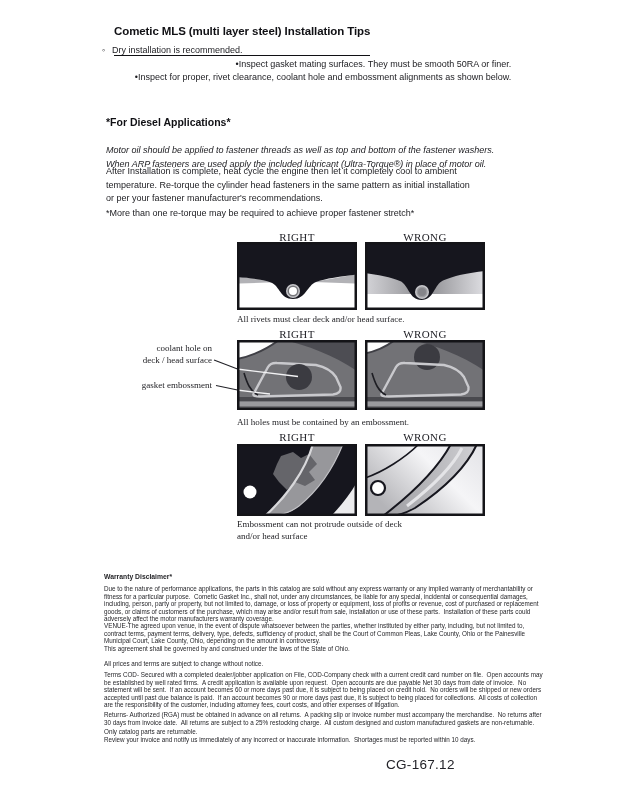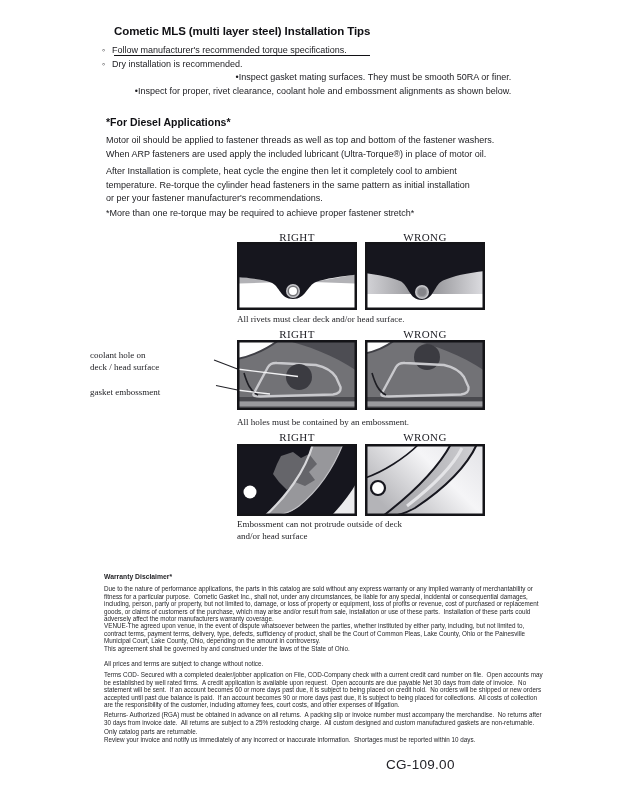"◦ Follow manufacturer's recommended" div.bullet { html: <div><span>◦</span><span>Follow manufacturer's recommended torque specifications.</span></div> -> none }
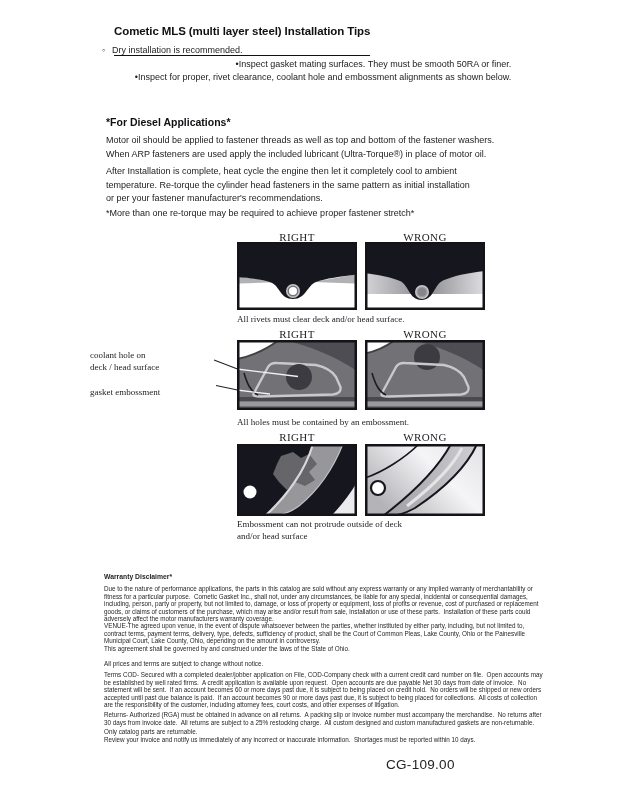"Motor oil should be applied" .p1 { font-style: none -> italic; top: 134px -> 144px }
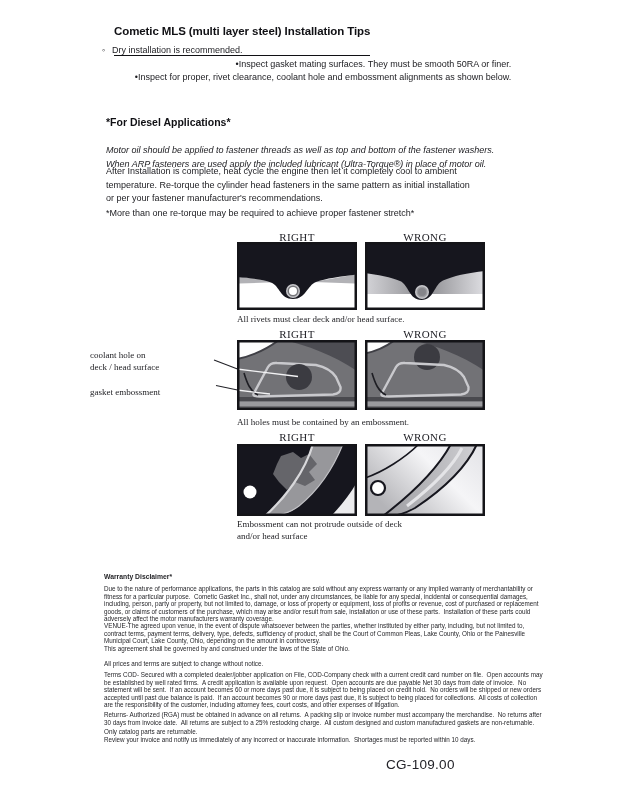"coolant hole on" .fig-label { margin-top: 7px -> none; text-align: left -> right }
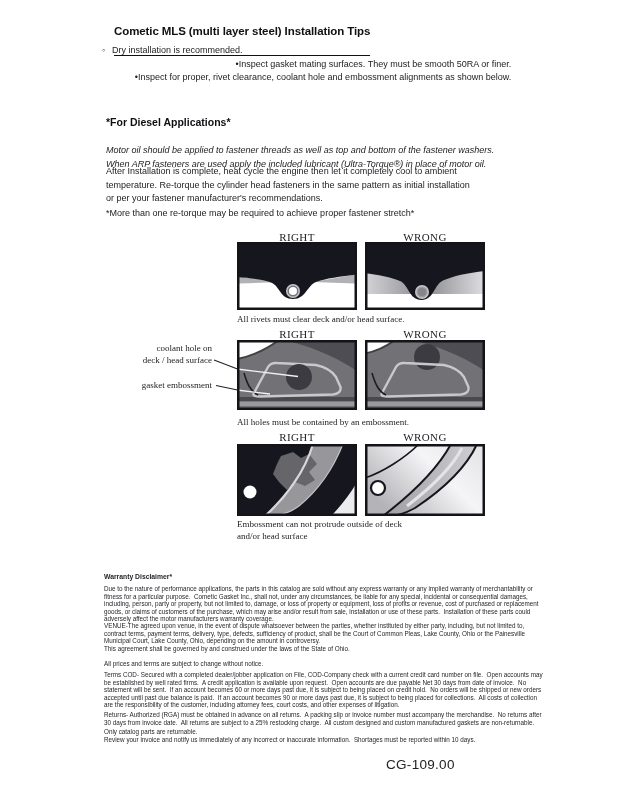"CG-109.00" div.footer-code { text: CG-109.00 -> CG-167.12 }
